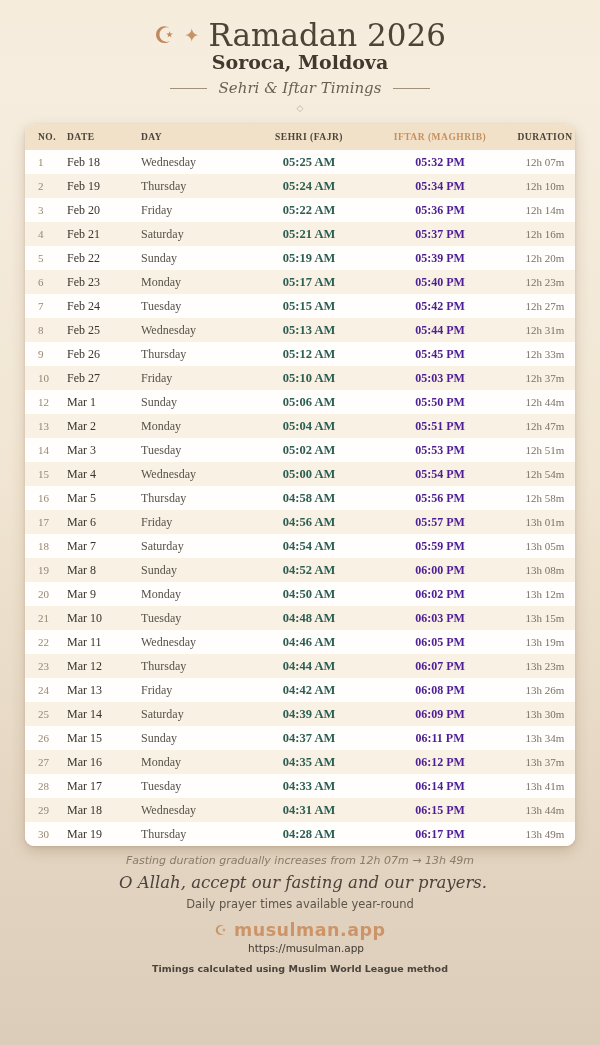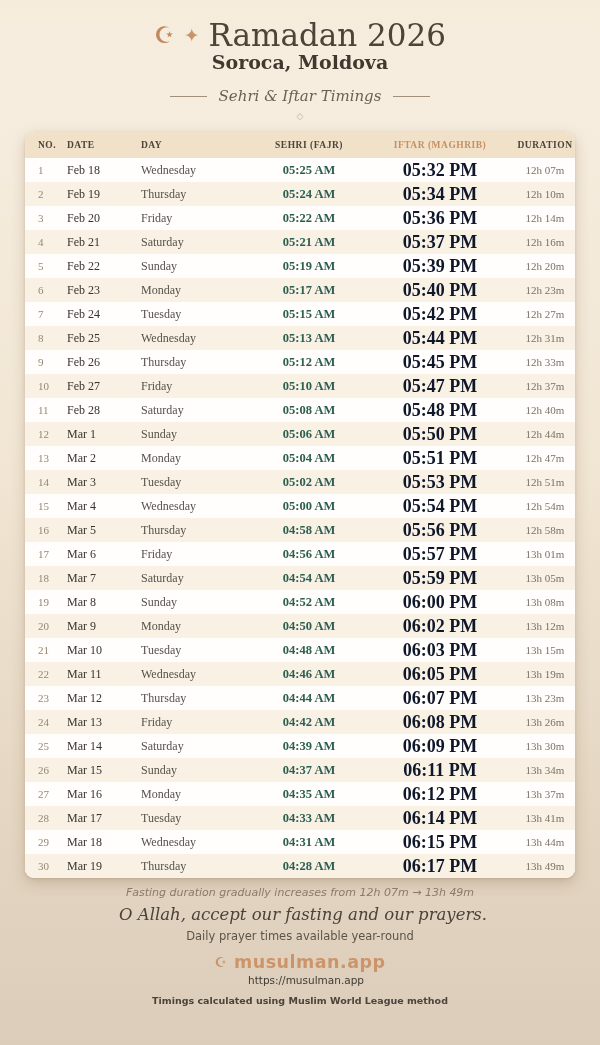"Sehri & Iftar Timings" .section-title-row { margin-top: 15px -> 7px }
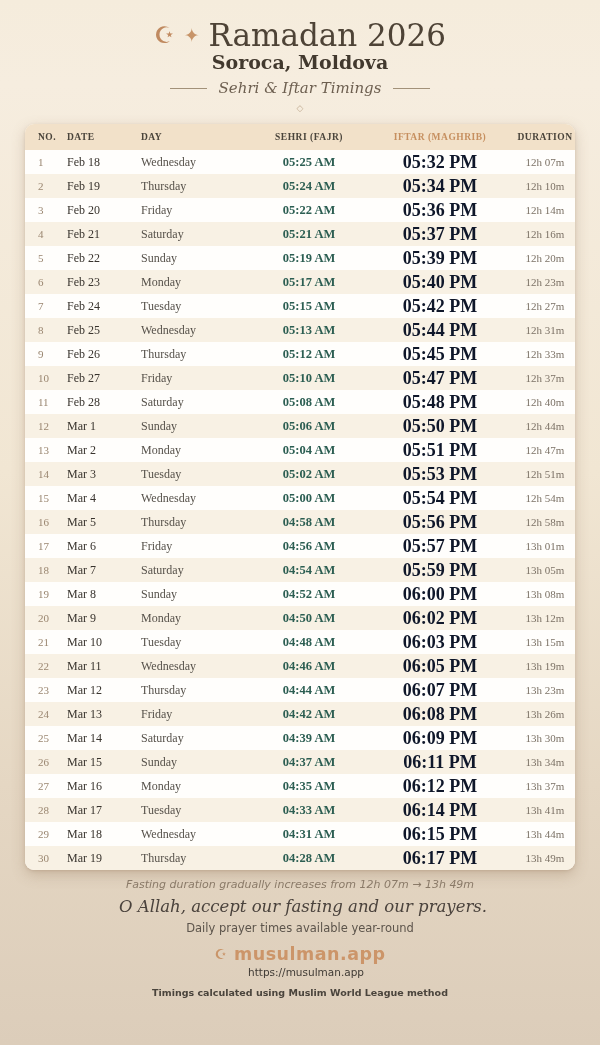"05:32 PM" td.col-iftar { color: #0f172a -> #4c1d95; font-size: 18px -> 12px }
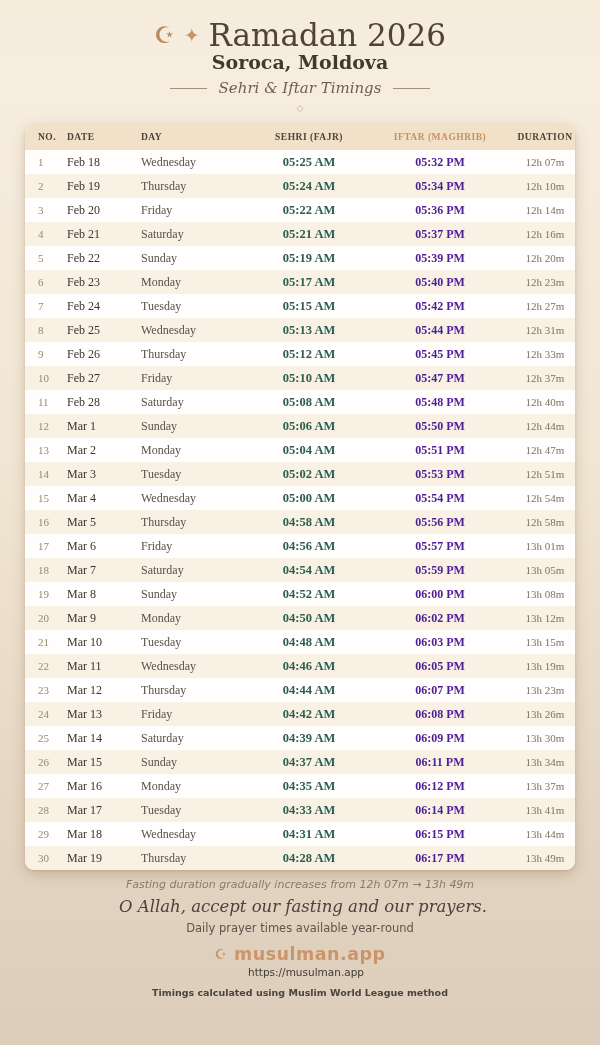"05:47 PM" td.col-iftar { text: 05:47 -> 05:03 }
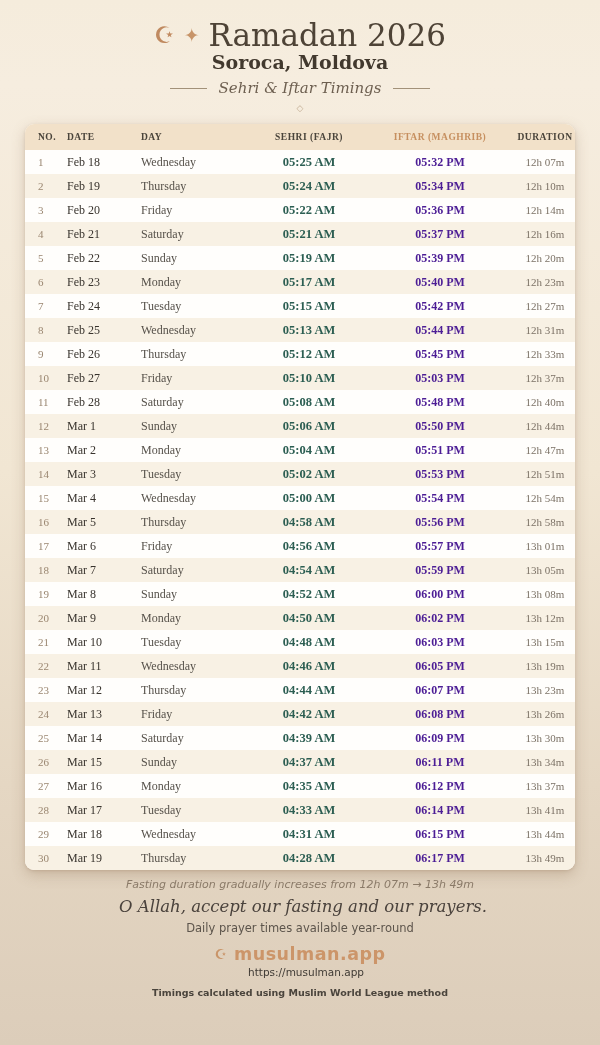"11" tr { html: <tr> <td>11</td> <td>Feb 28</td> <td>Saturday</td> <td>05:08 AM</td> <td>05:48 PM</td> <td>12h 40m</td> </tr> -> none }
